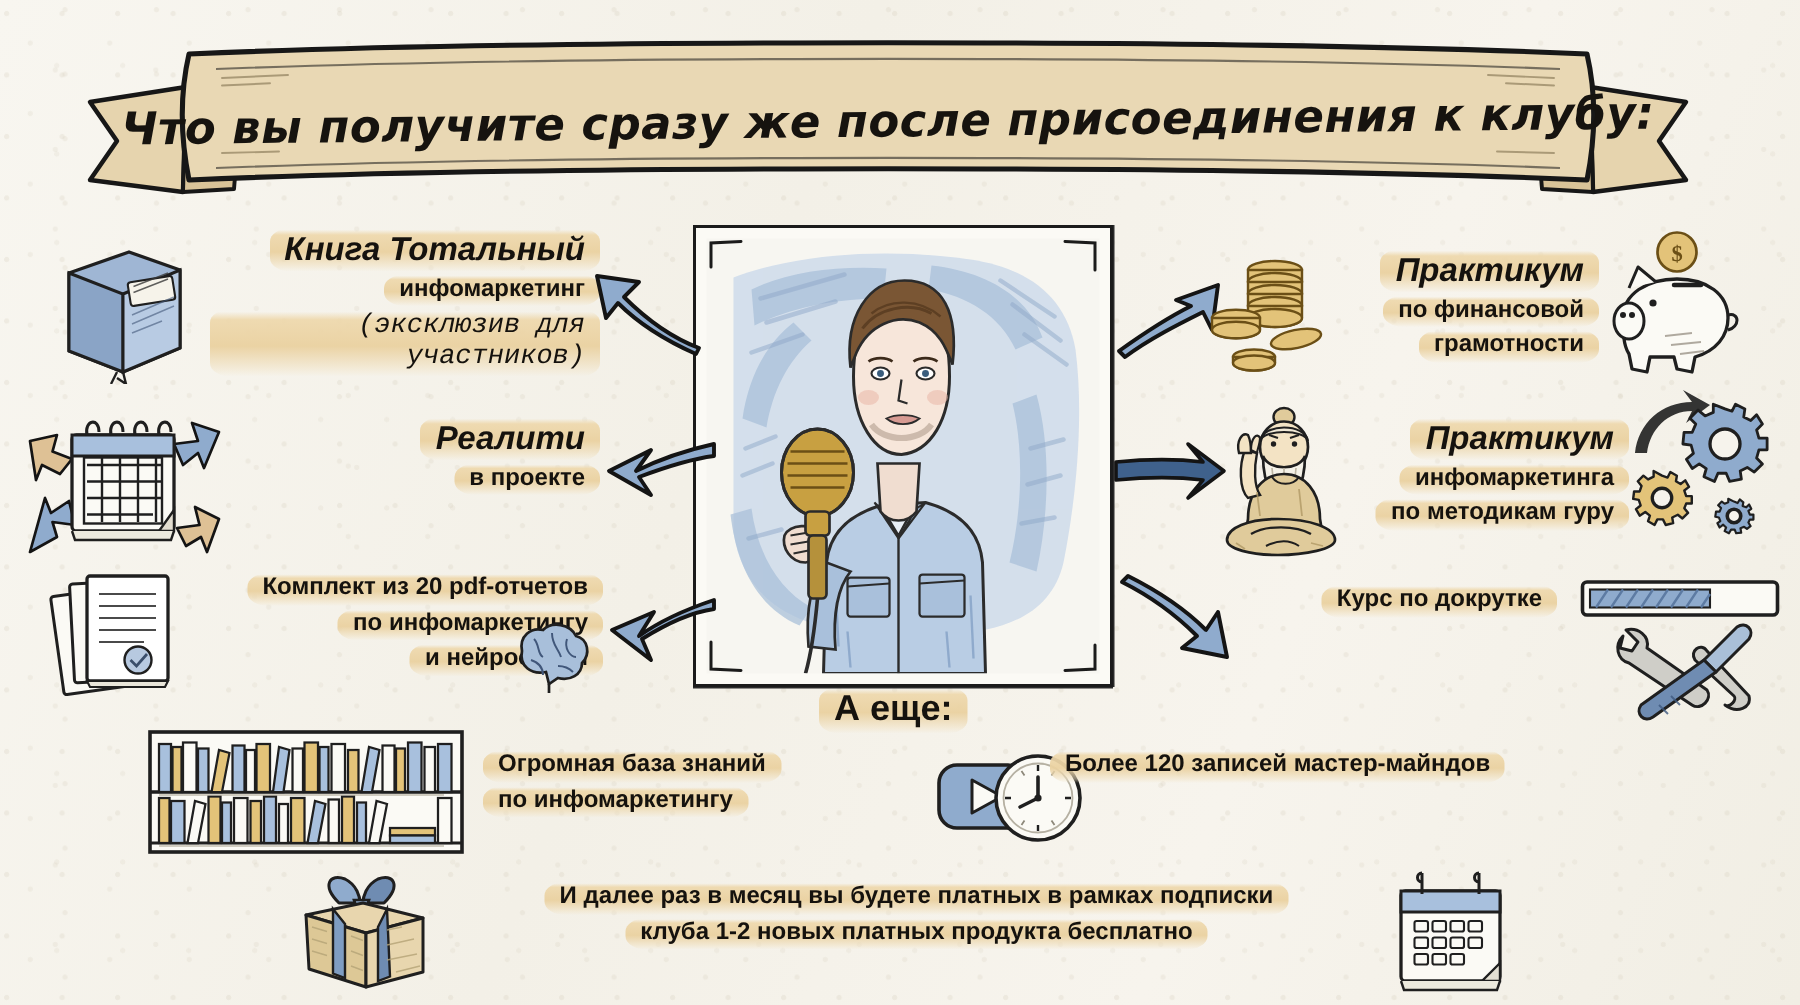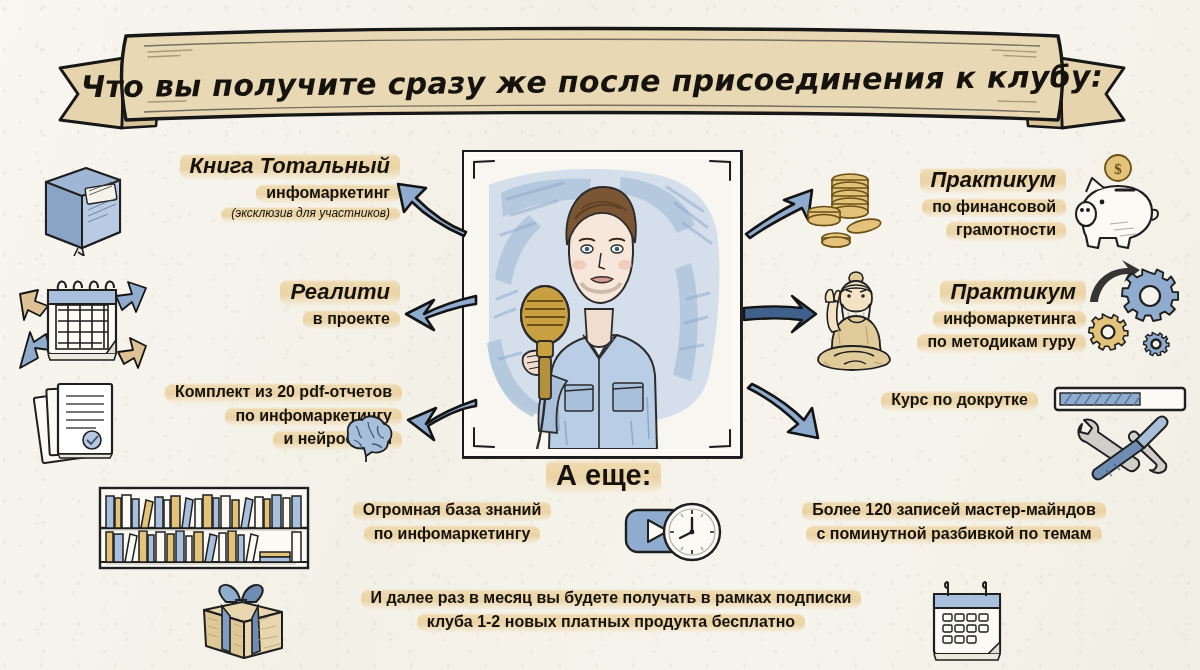"(эксклюзив для участников)" .l3 { font-family: none -> Liberation Mono, monospace; font-size: 12px -> 18px }
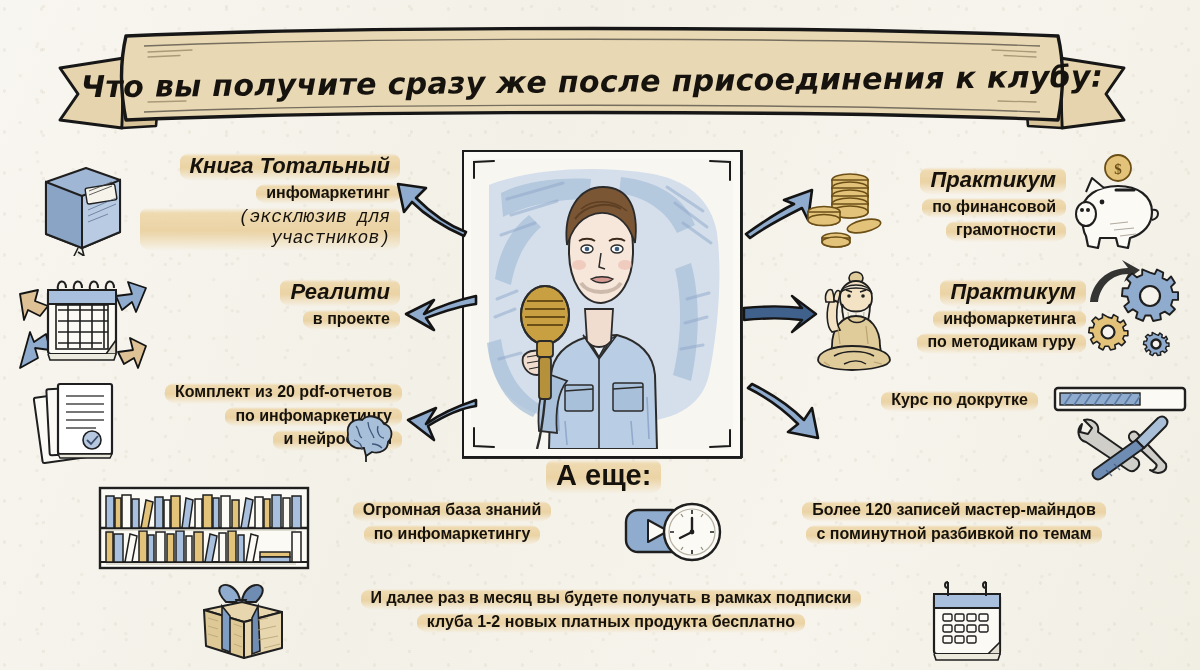"А еще:" #a-esche { font-size: 29px -> 24px }
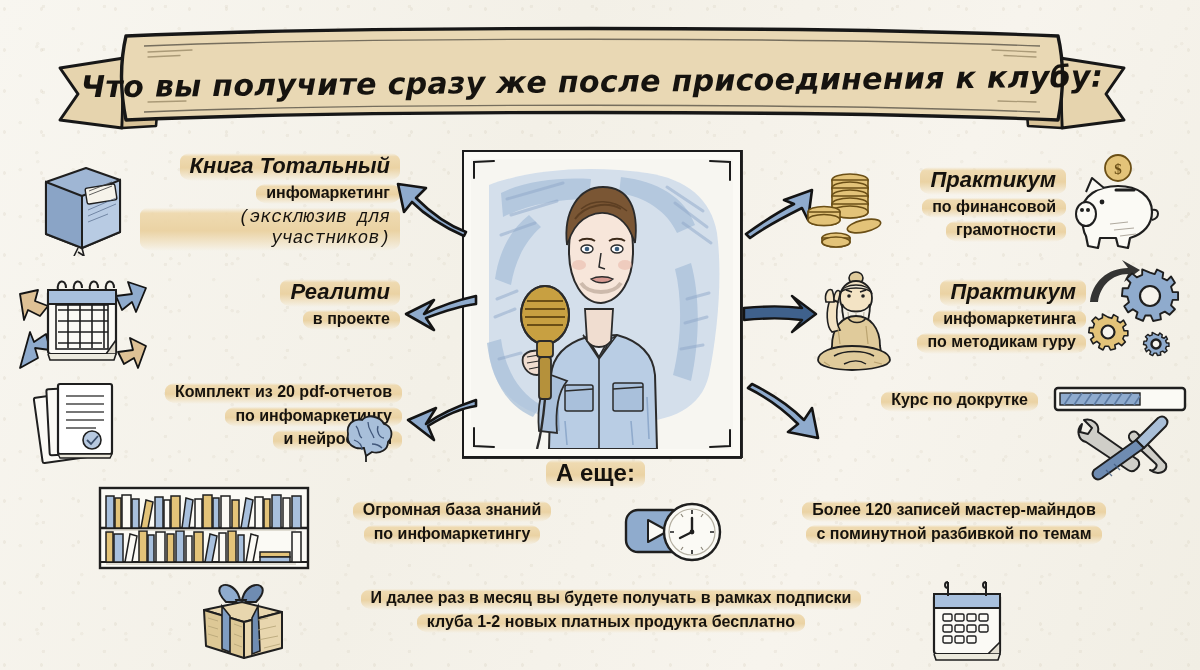"Огромная база знаний" .left-al { align-items: center -> flex-start }
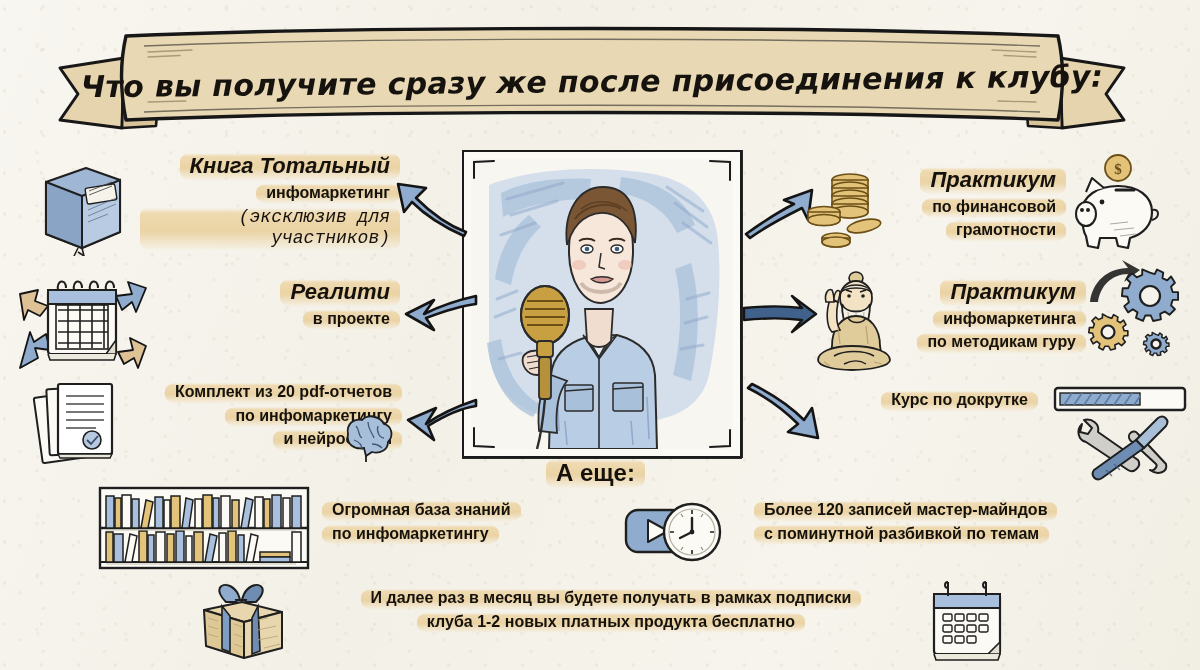"Более 120 записей мастер-майндов" div.abs { left: 754px -> 700px }
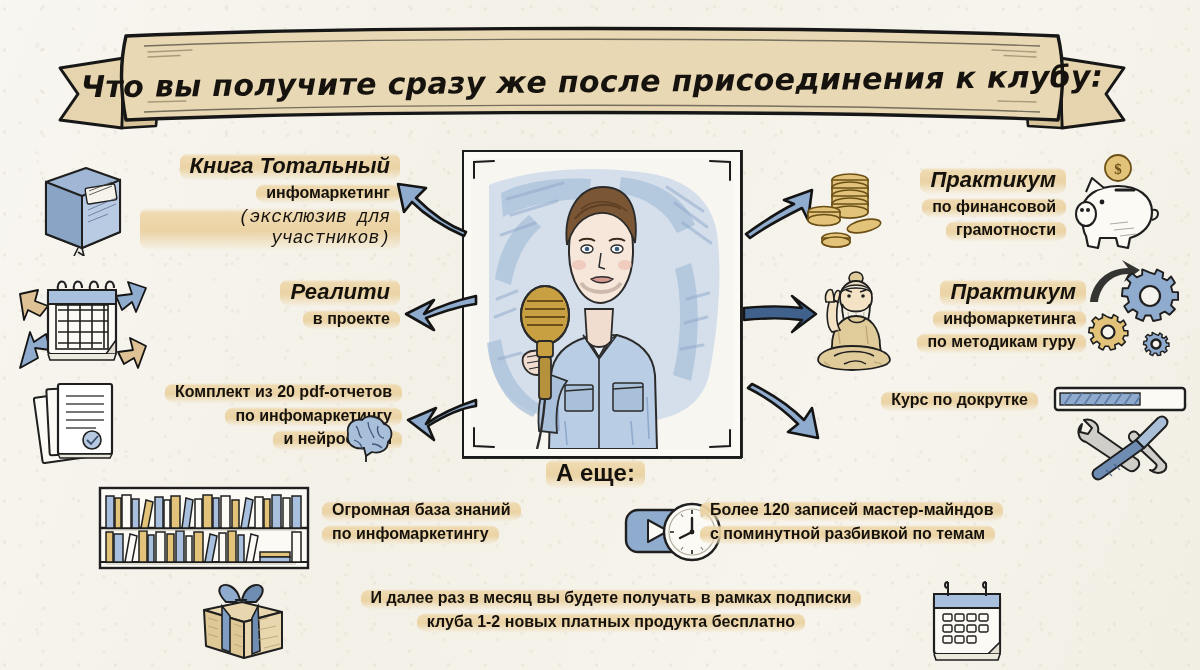"с поминутной разбивкой по темам" div.itm-txt { html: <div><span>с поминутной разбивкой по темам</span></div> -> none }
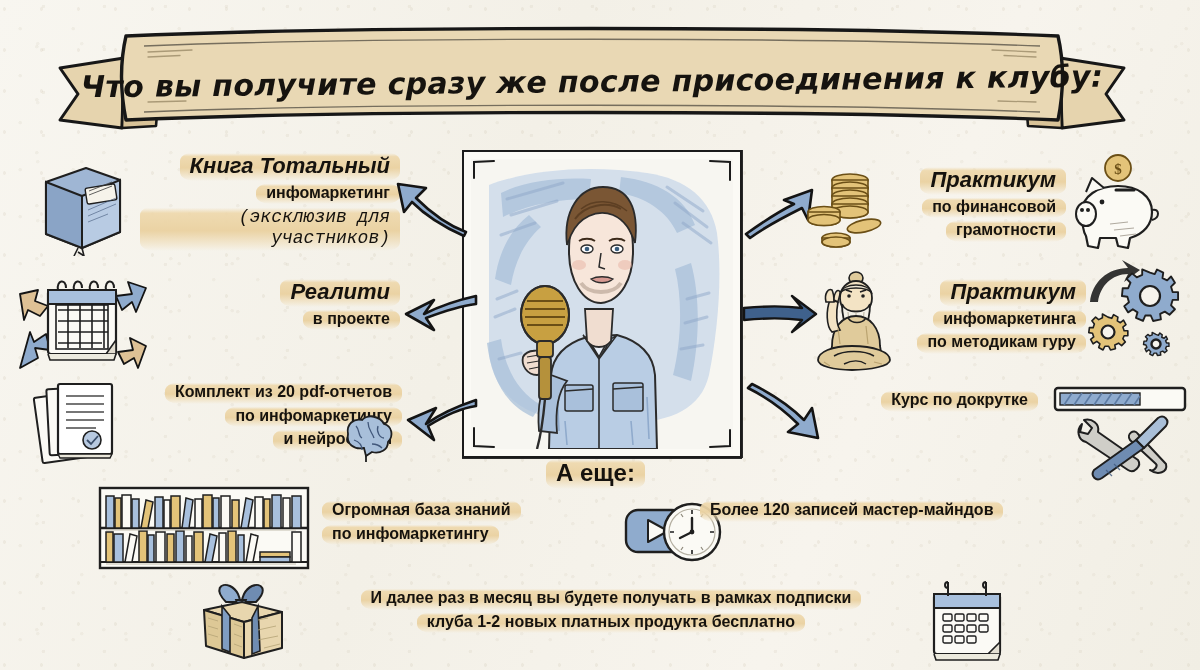"И далее раз в месяц" span.hl { text: получать -> платных }
